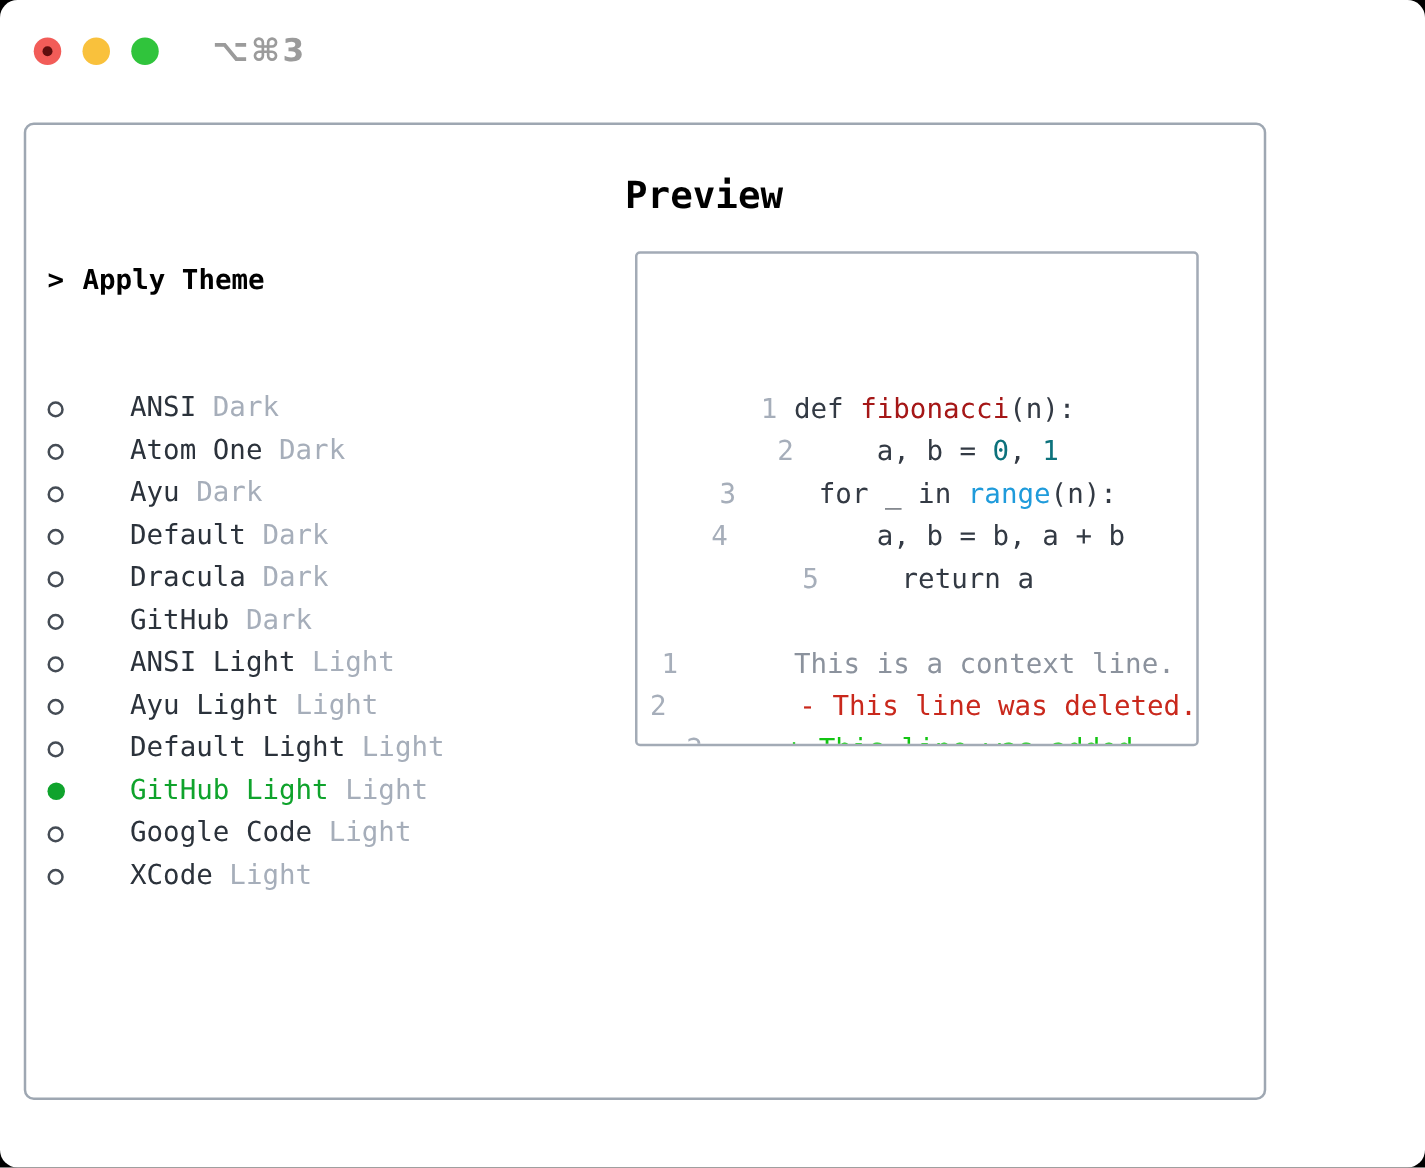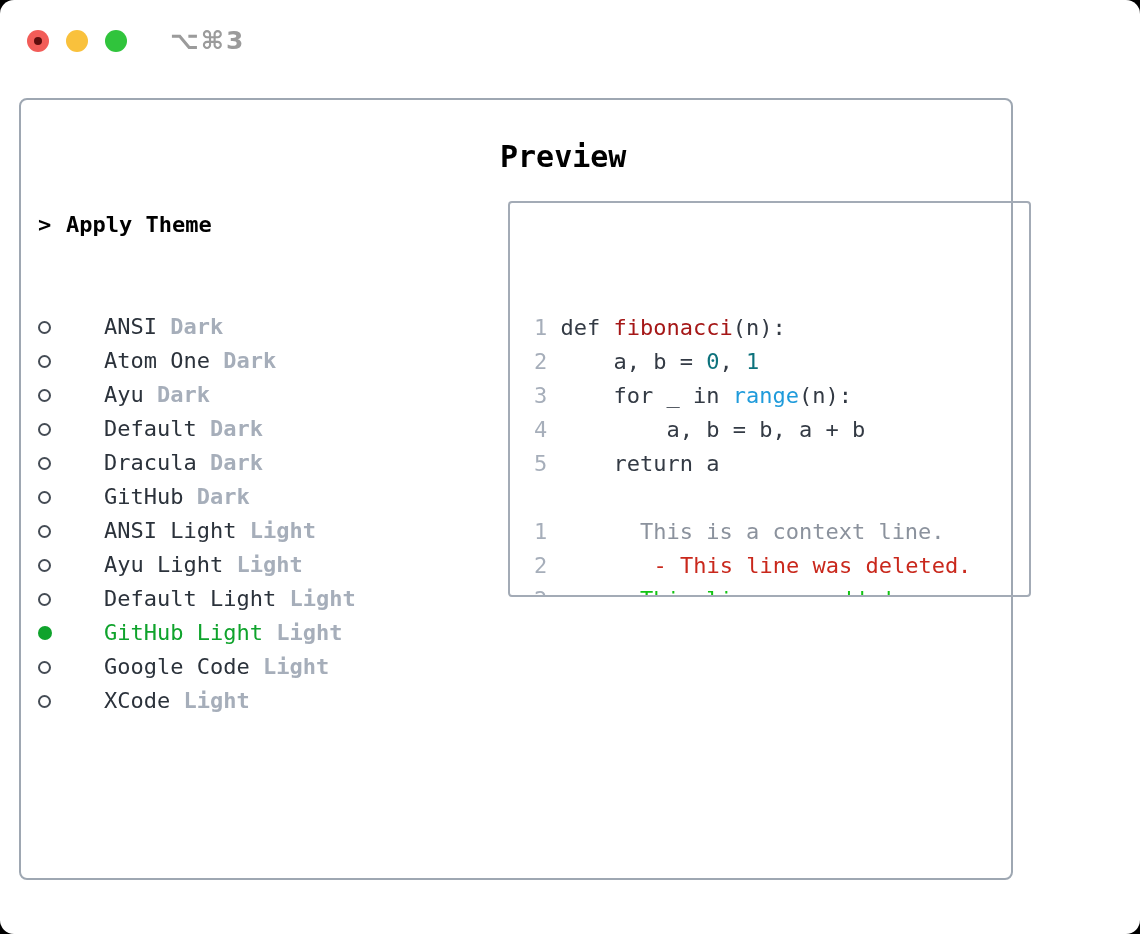"Dark" .t-tag { font-weight: bold -> none }
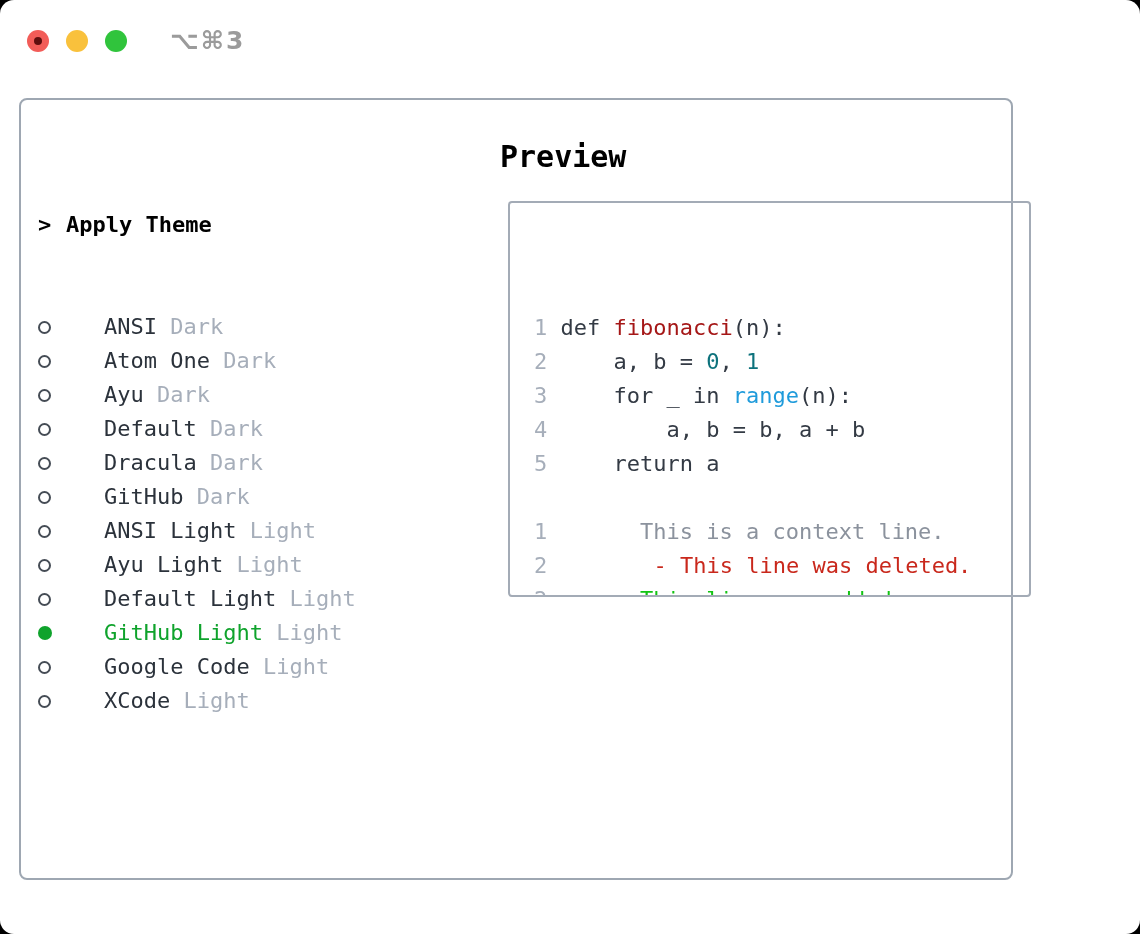"1 def fibonacci(n):" .preview-box { padding: 40px 8px 0 24px -> 40px 8px 0 10px; text-align: none -> center; width: 523px -> 451px }
